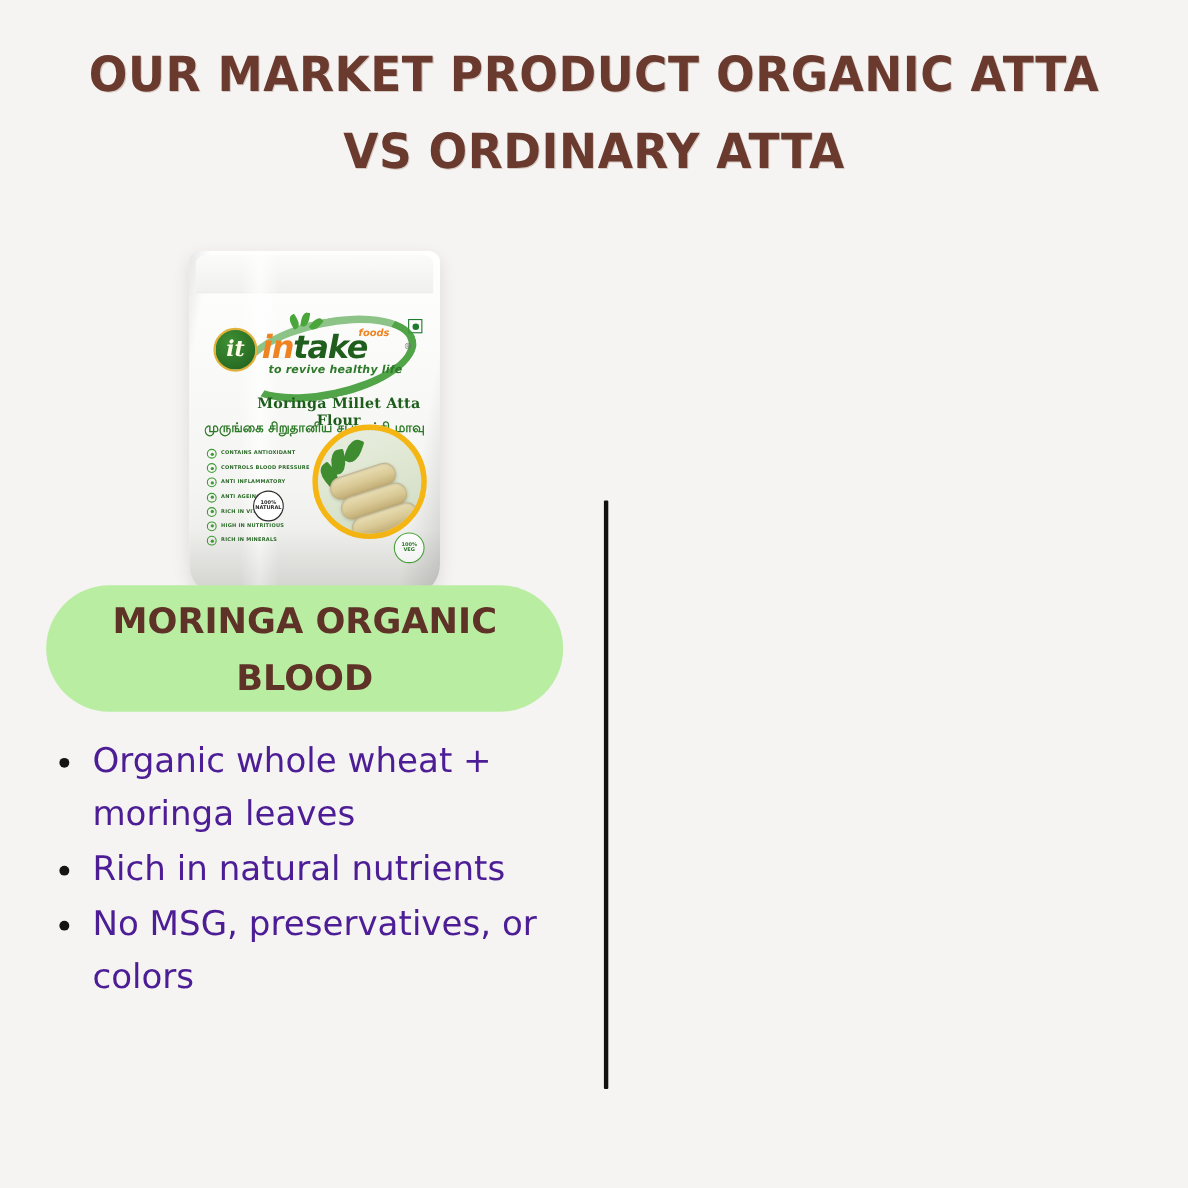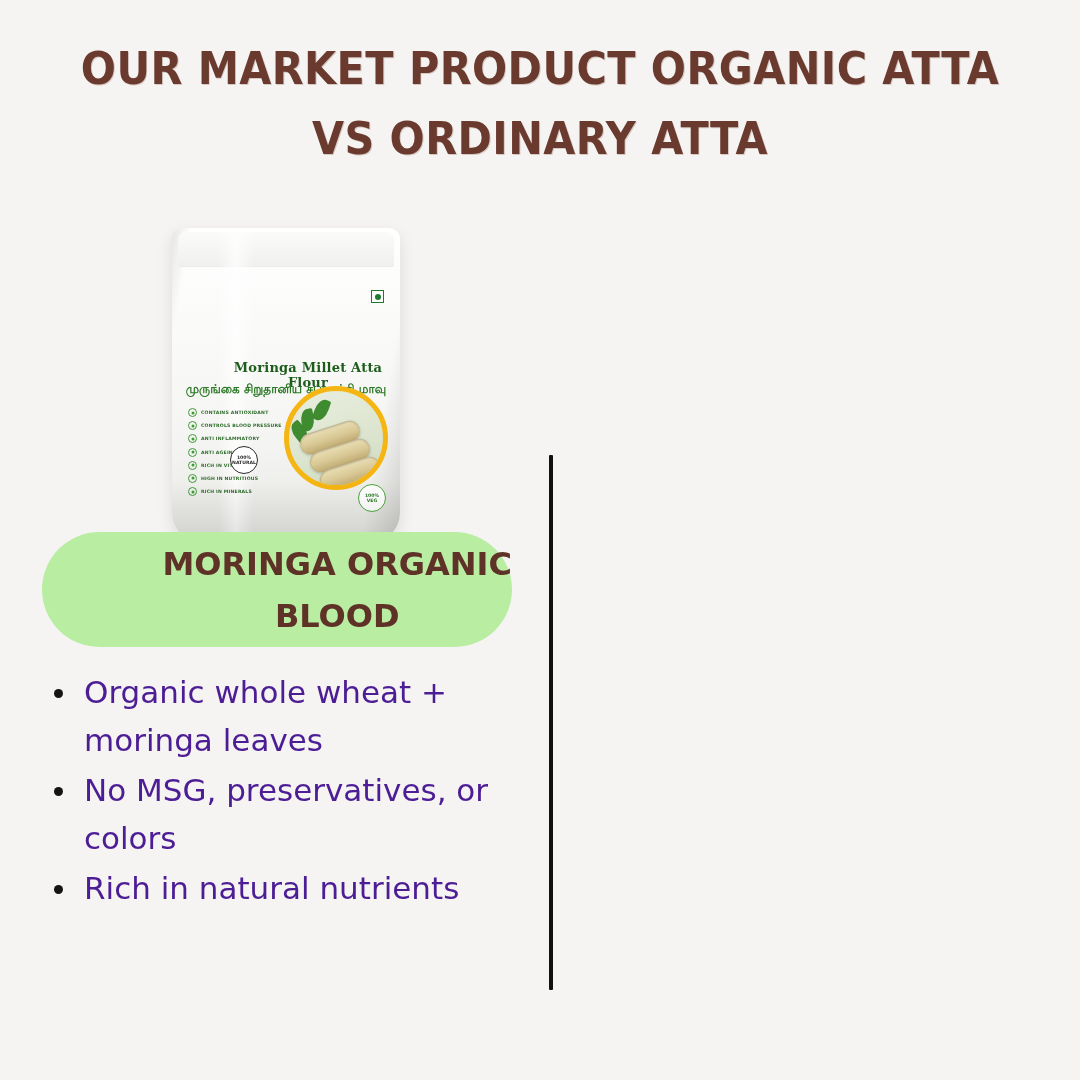"it" div.brand { html: none -> <div> <div></div> <div></div> <div></div> <div></div> <div> <div>it</div> </div> <div> <span>in</span><span>take</span> </div> <div>foods</div> <div>®</div> <div>to revive healthy life</div> </div> }
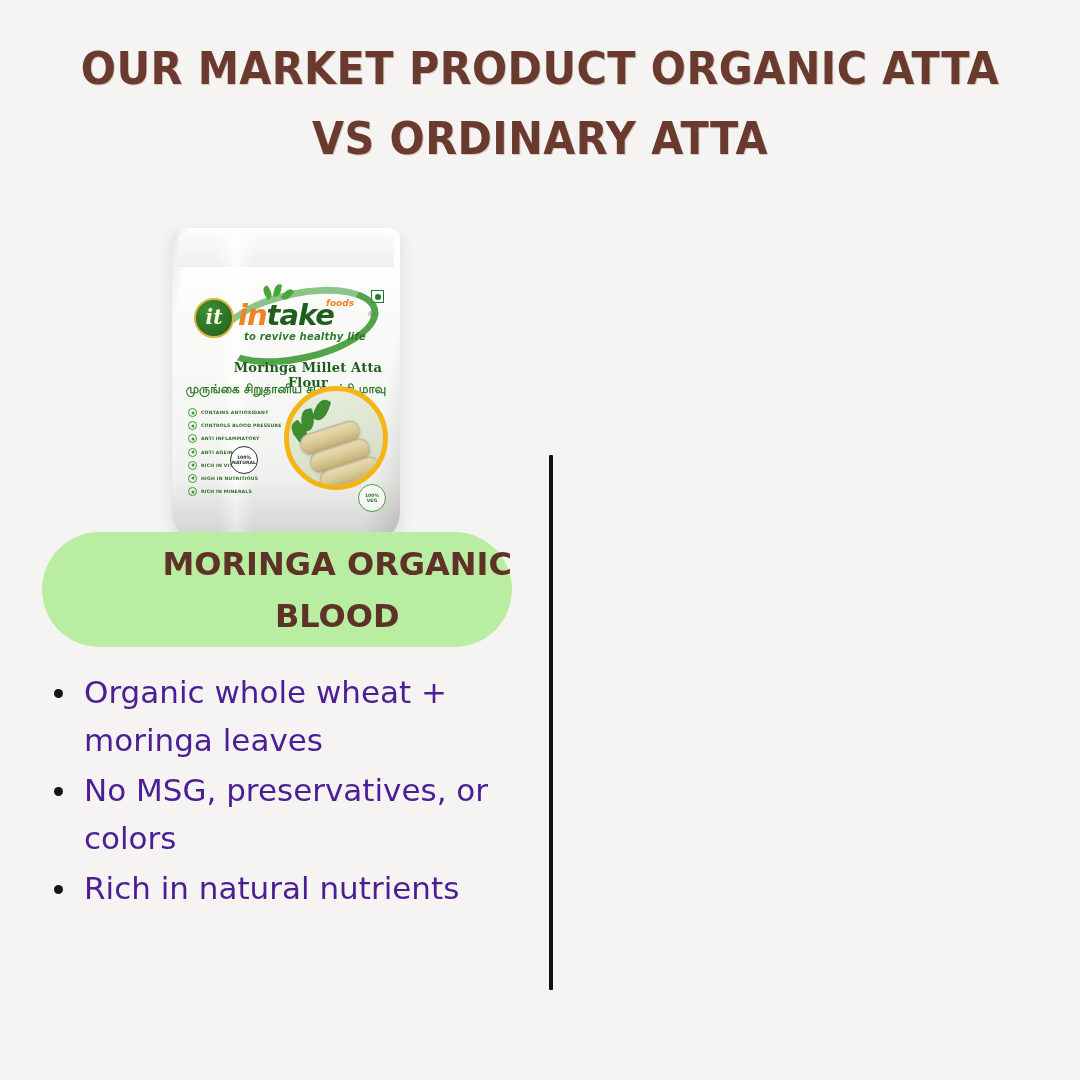"MORINGA ORGANIC" .badge { justify-content: flex-end -> center }
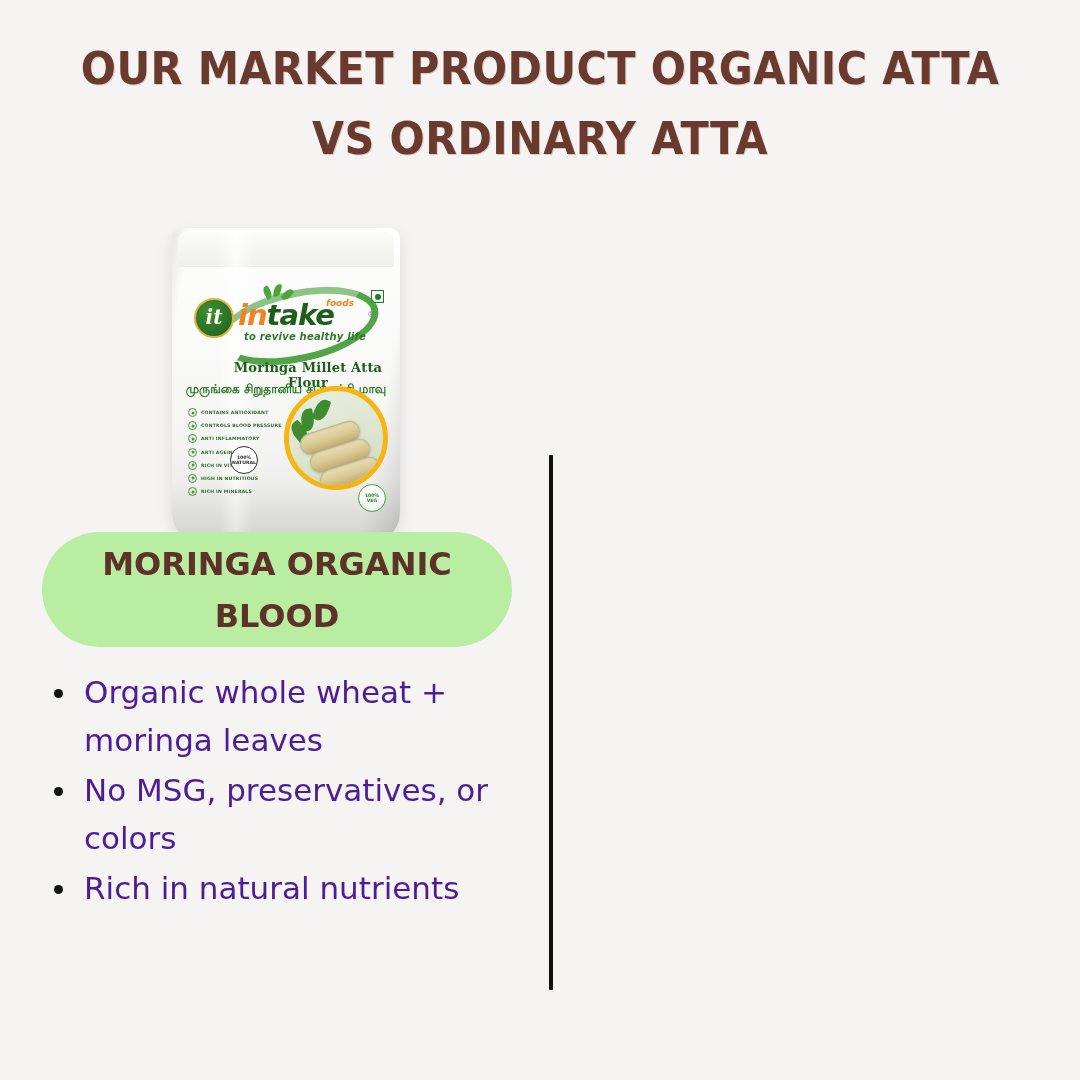"No MSG, preservatives, or colors" li { order: before "Rich in natural nutrients" -> after "Rich in natural nutrients" }
